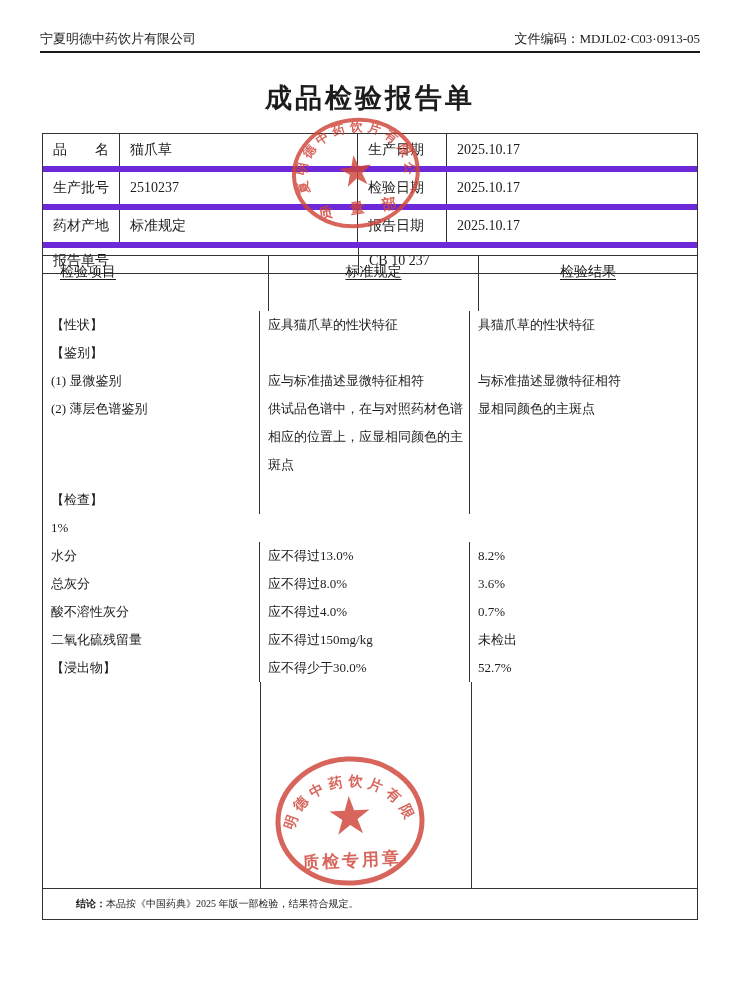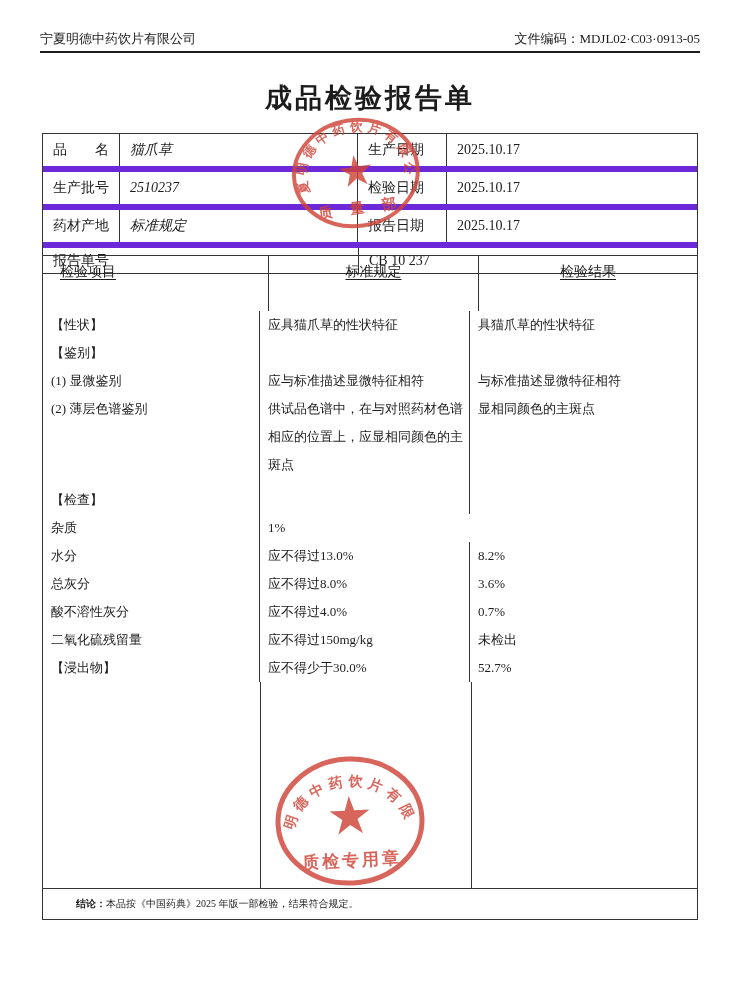"猫爪草" .ic2 { font-style: italic -> none }
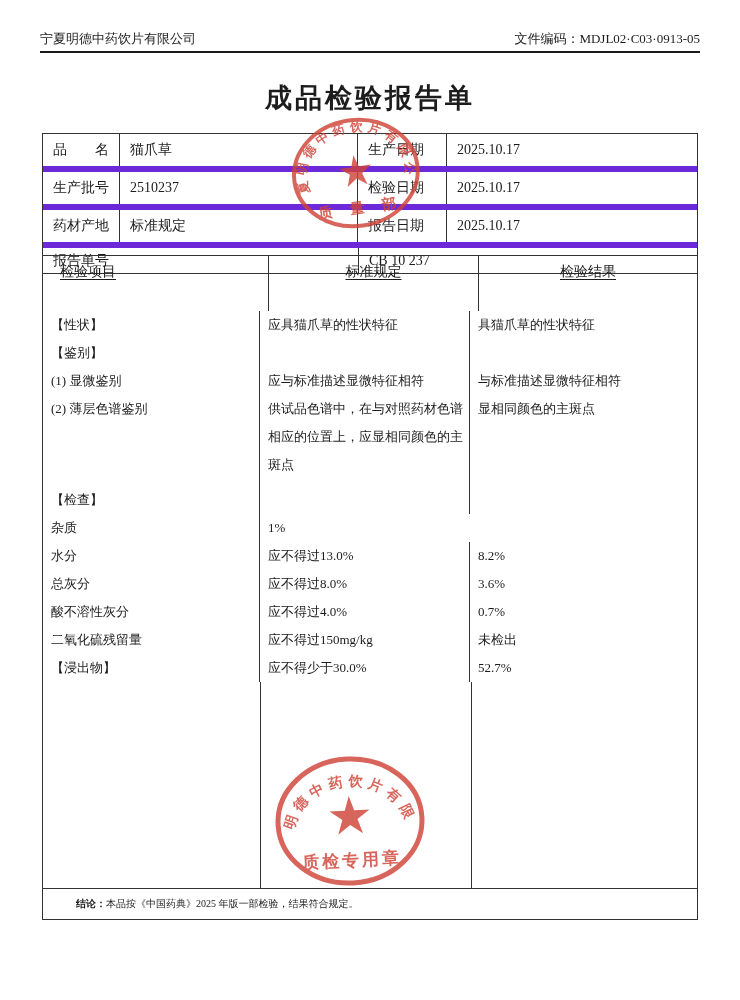"杂质" div.m1 { html: <div>杂质</div> -> none }
